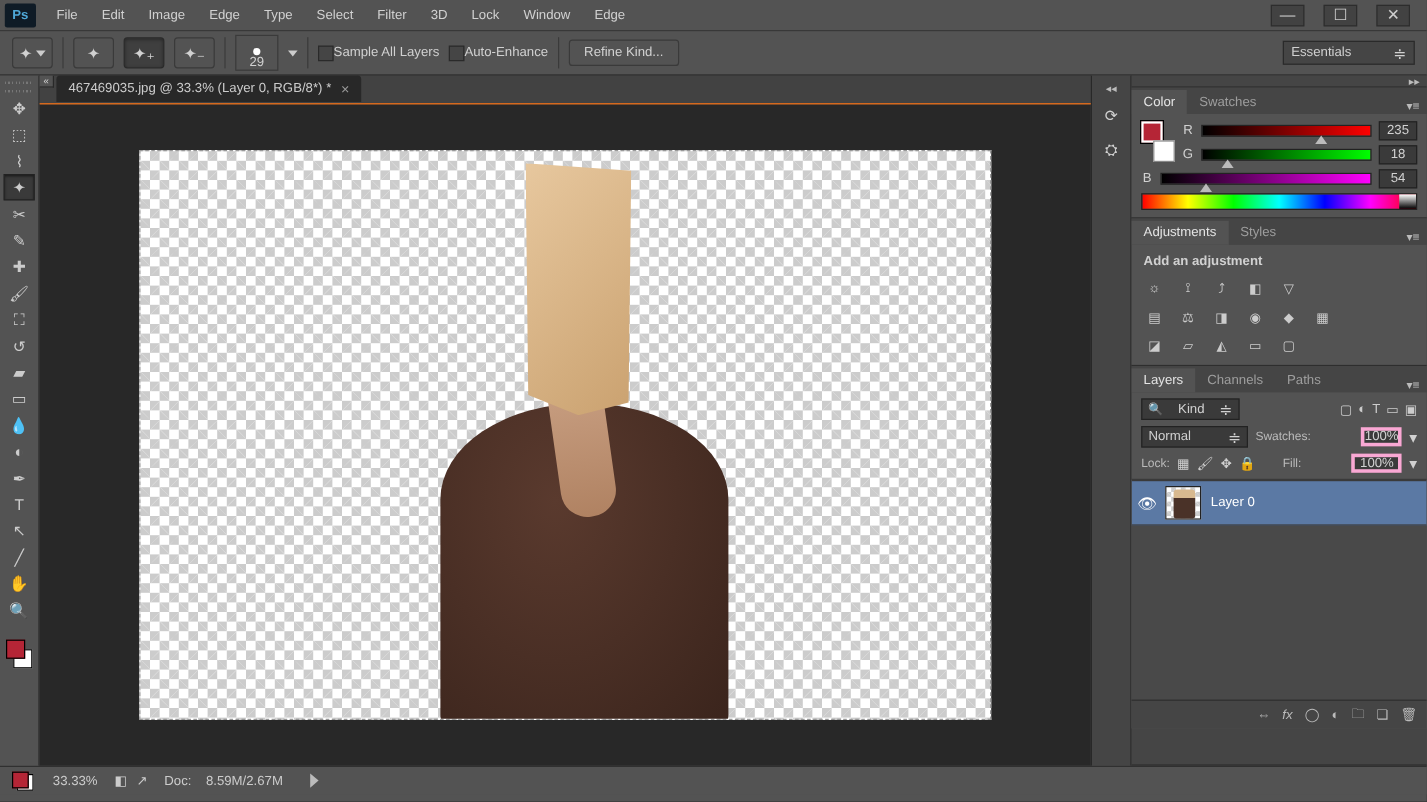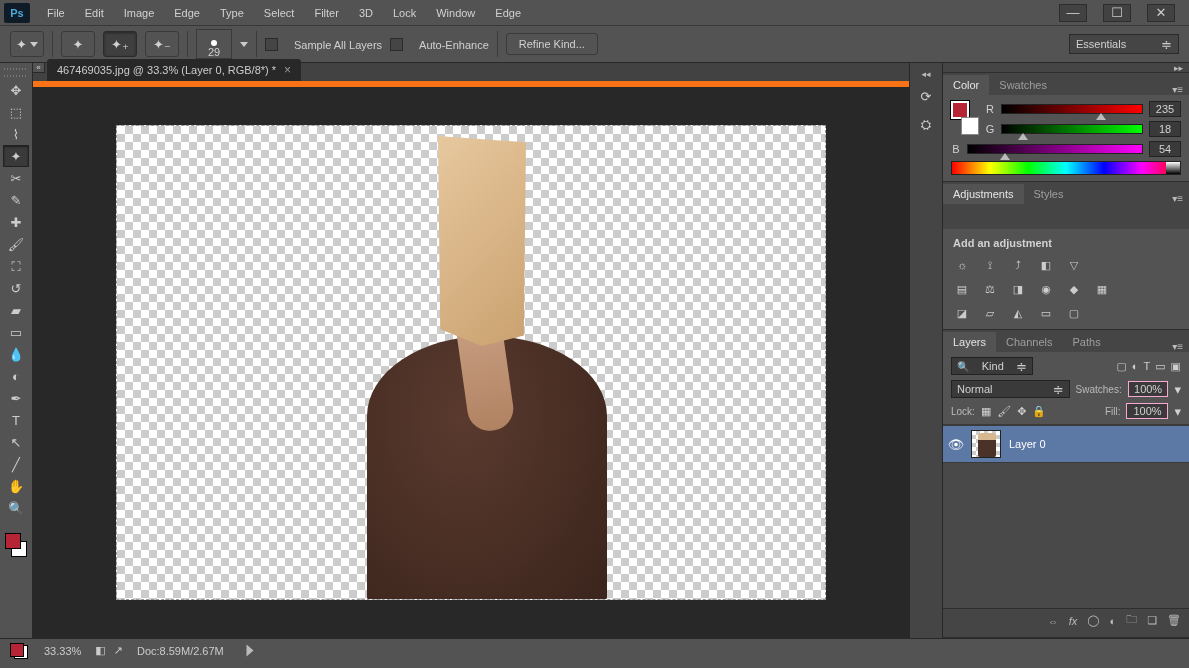"Sample All Layers" .checkbox { align-items: flex-end -> center; gap: 16px -> 0 }
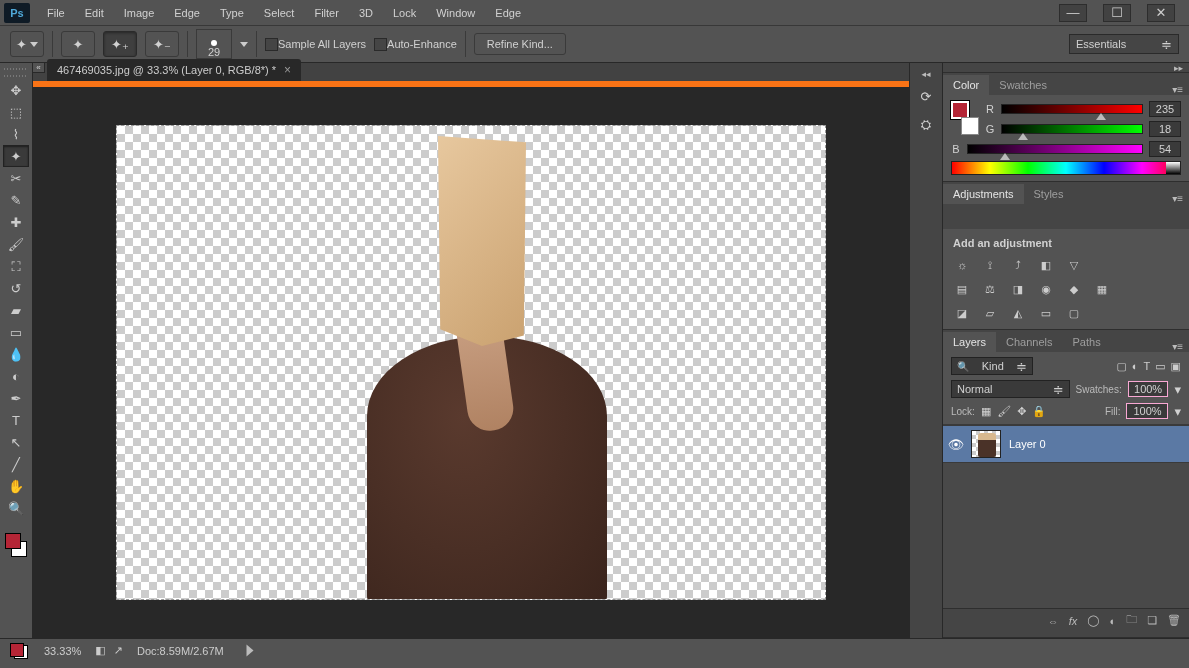"467469035.jpg @ 33.3% (Layer 0," .tabstrip { align-items: flex-end -> flex-start; border-bottom: 6px solid #f97316 -> 1px solid #f97316 }
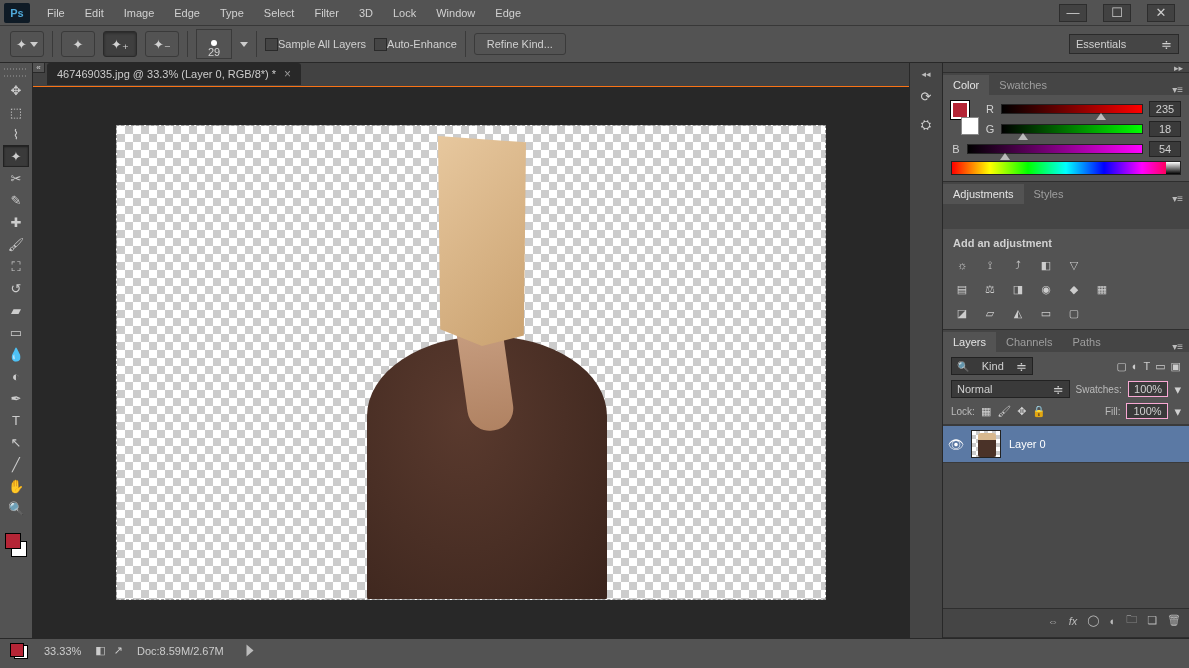"Add an adjustment" .adj-body { margin-top: 25px -> none }
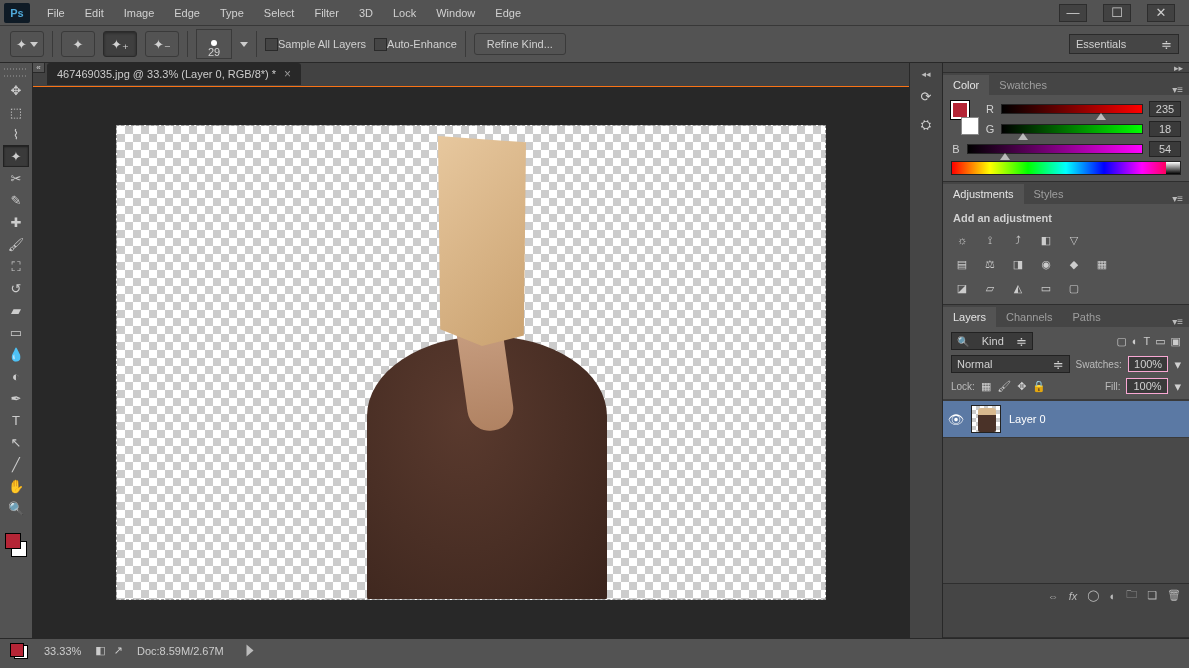"100%" .pct-box { border: 1px solid #f9a8d4 -> 3px solid #f9a8d4; margin-left: none -> 36px }
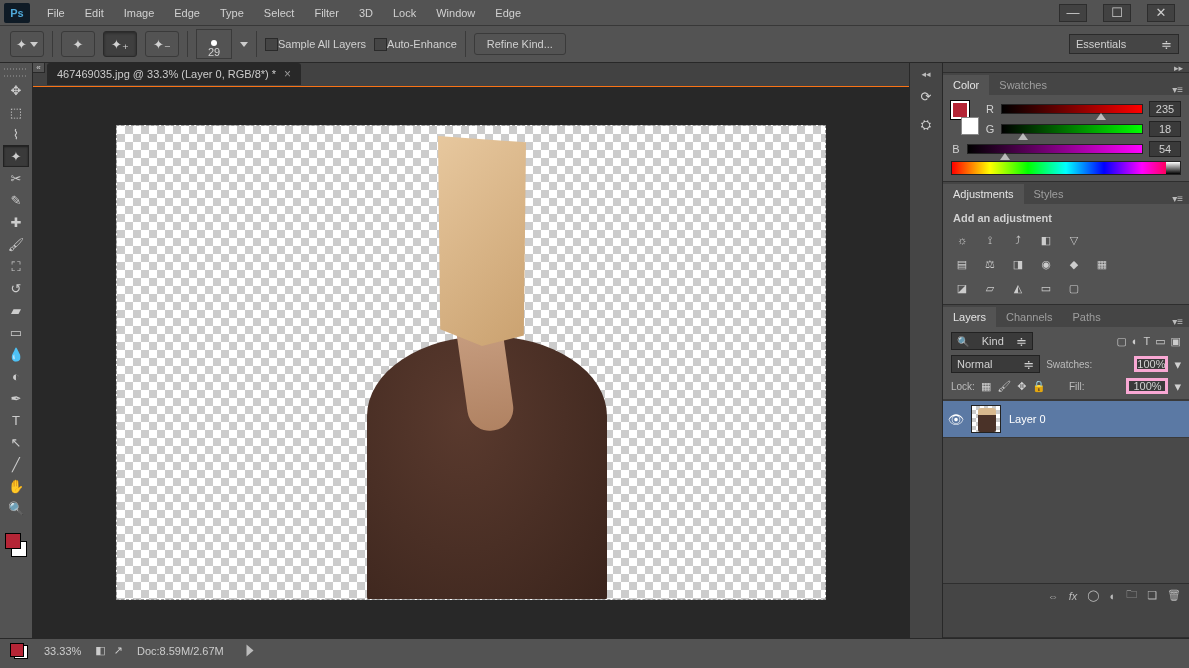"Doc:" div { gap: 0 -> 12px }
